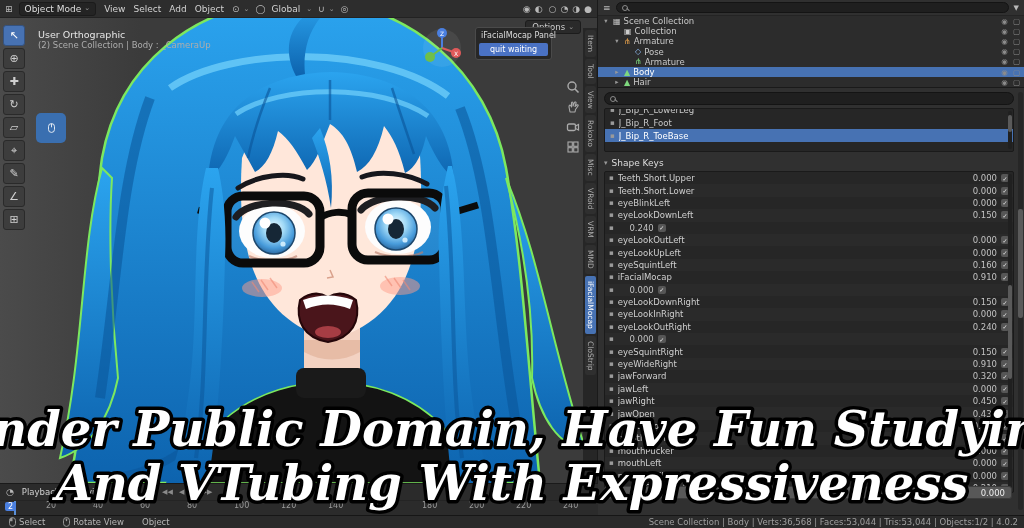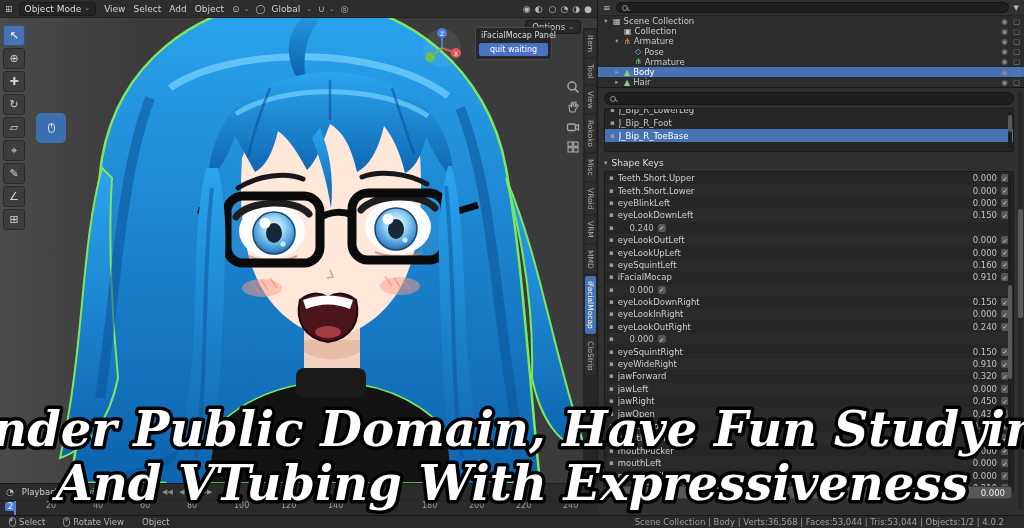"User Orthographic" div.vp-overlay-text { html: none -> <div> <div>User Orthographic</div> <div>(2) Scene Collection | Body : _CameraUp</div> </div> }
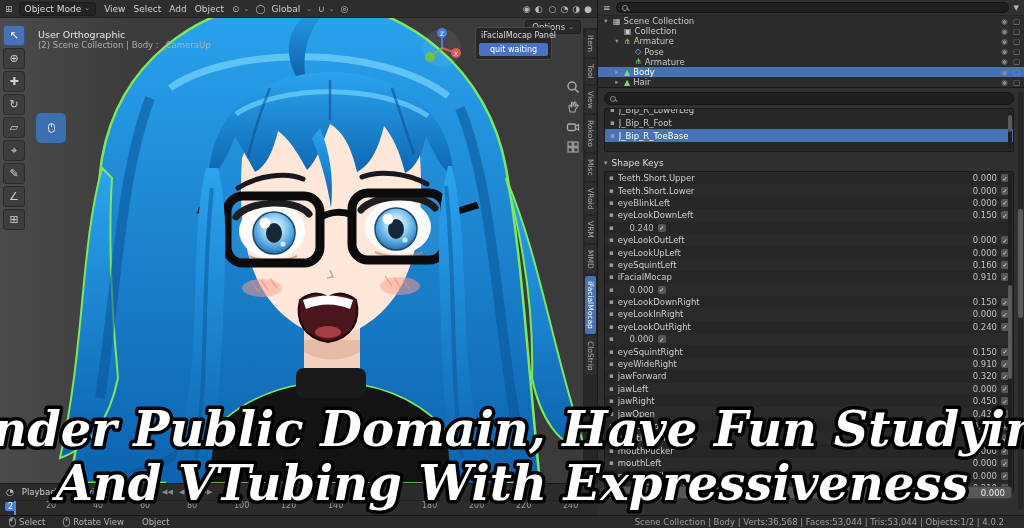"Scene Collection | Body |" .stats { padding-right: 20px -> 6px }
